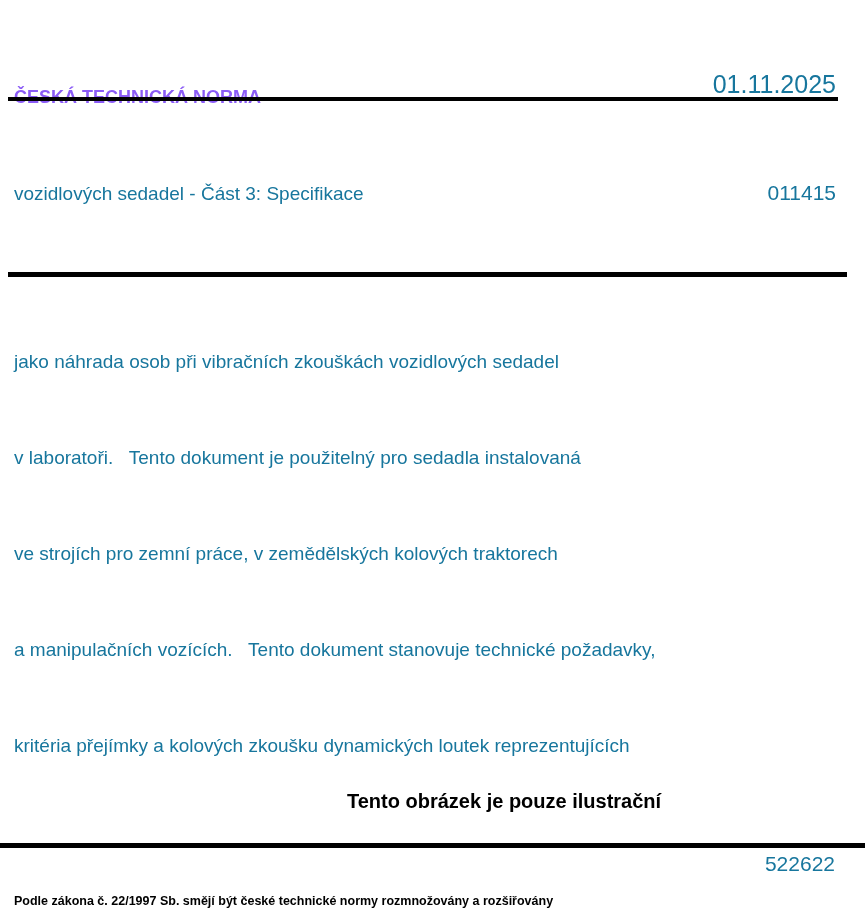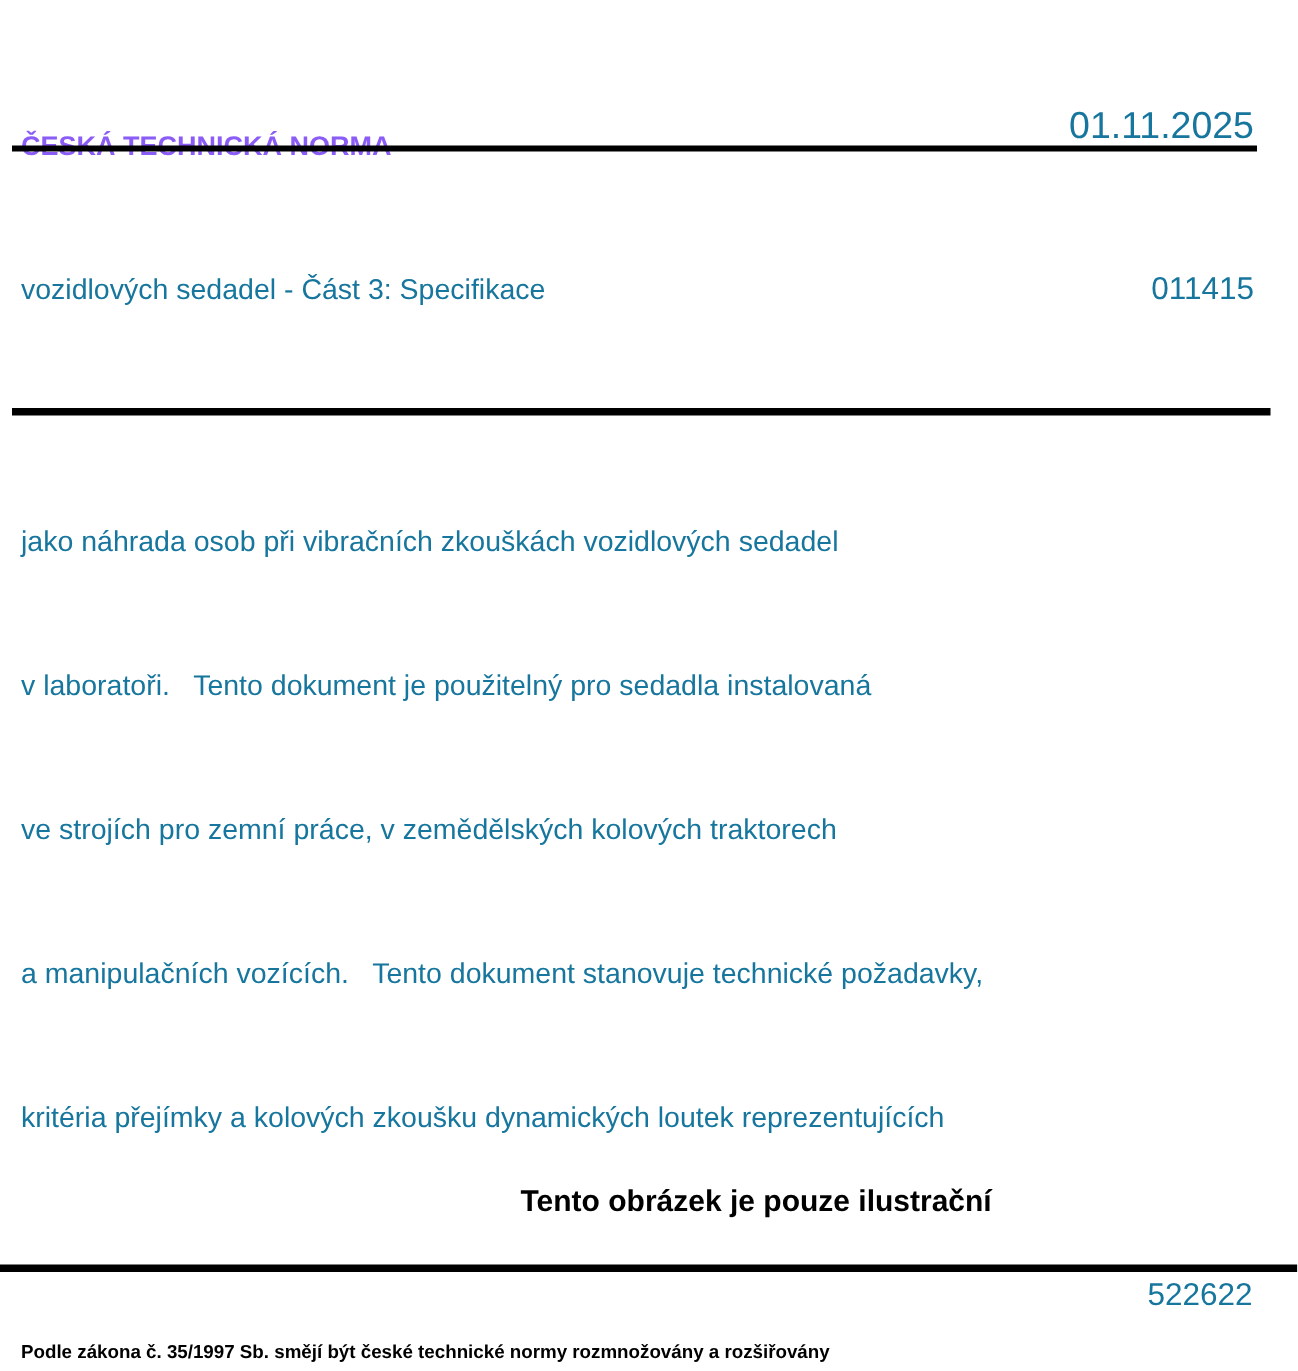"Podle zákona č. 35/1997 Sb." div { text: 35/1997 -> 22/1997 }
